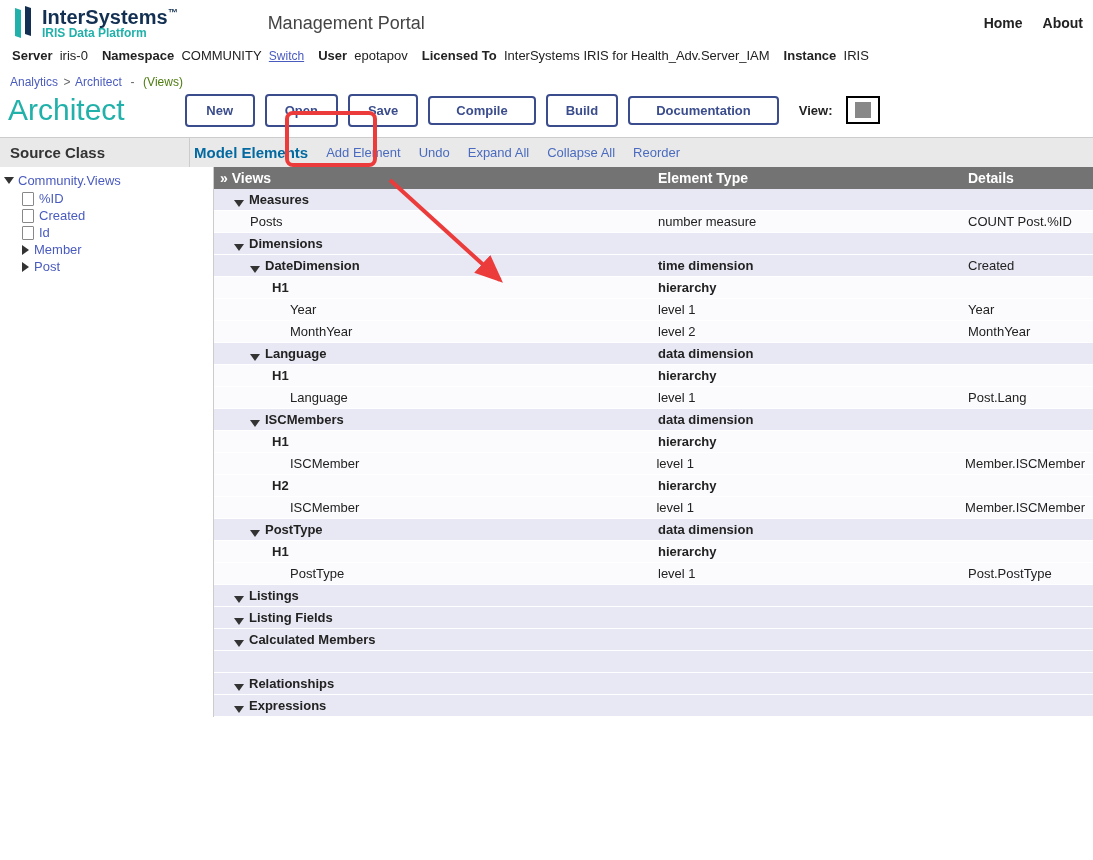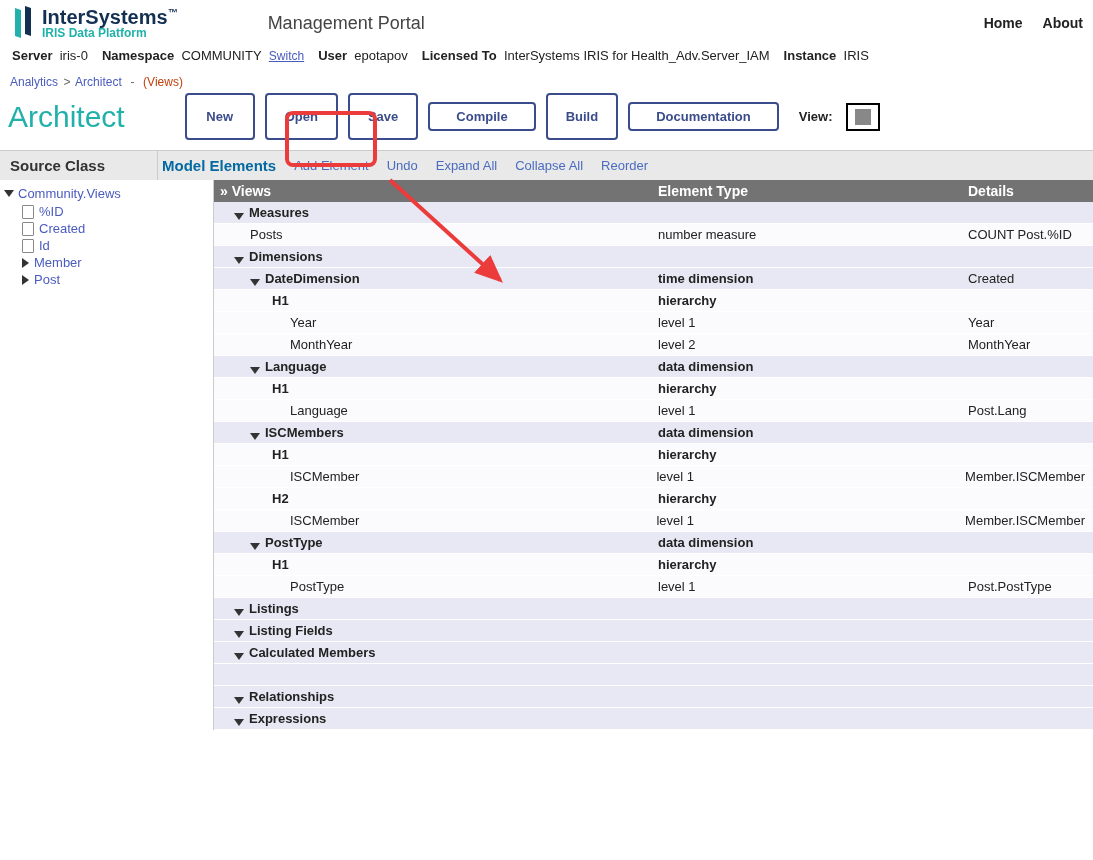"(Views)" .breadcrumb .views { color: #c2410c -> #4d7c0f }
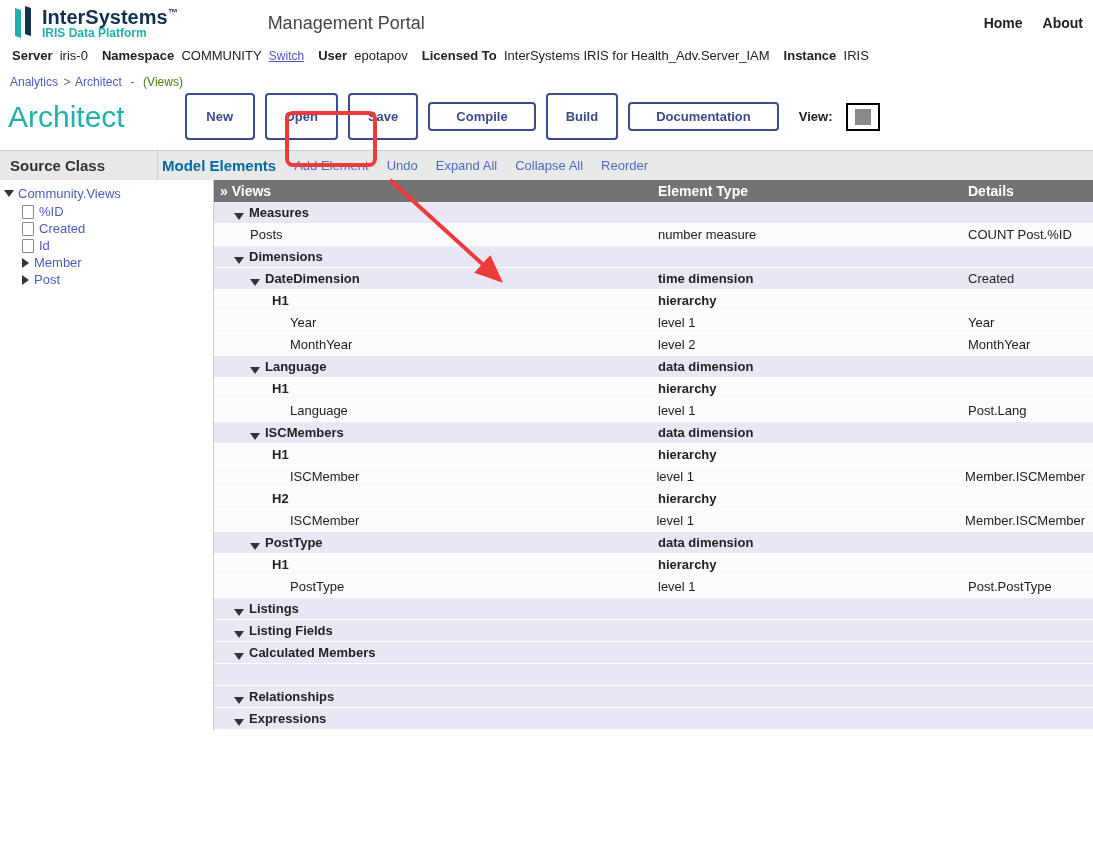"New" .btn { padding: 14px 18px -> 7px 18px }
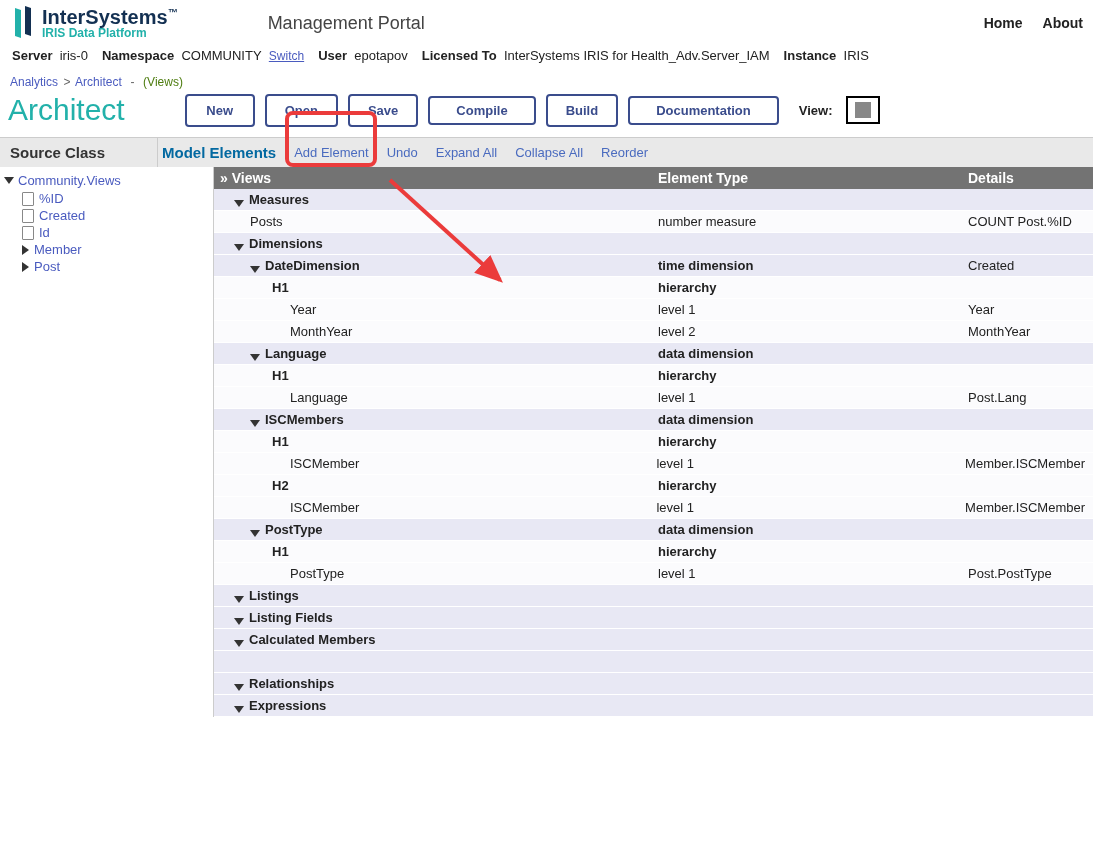"Source Class" .toolbar-left { width: 158px -> 190px }
